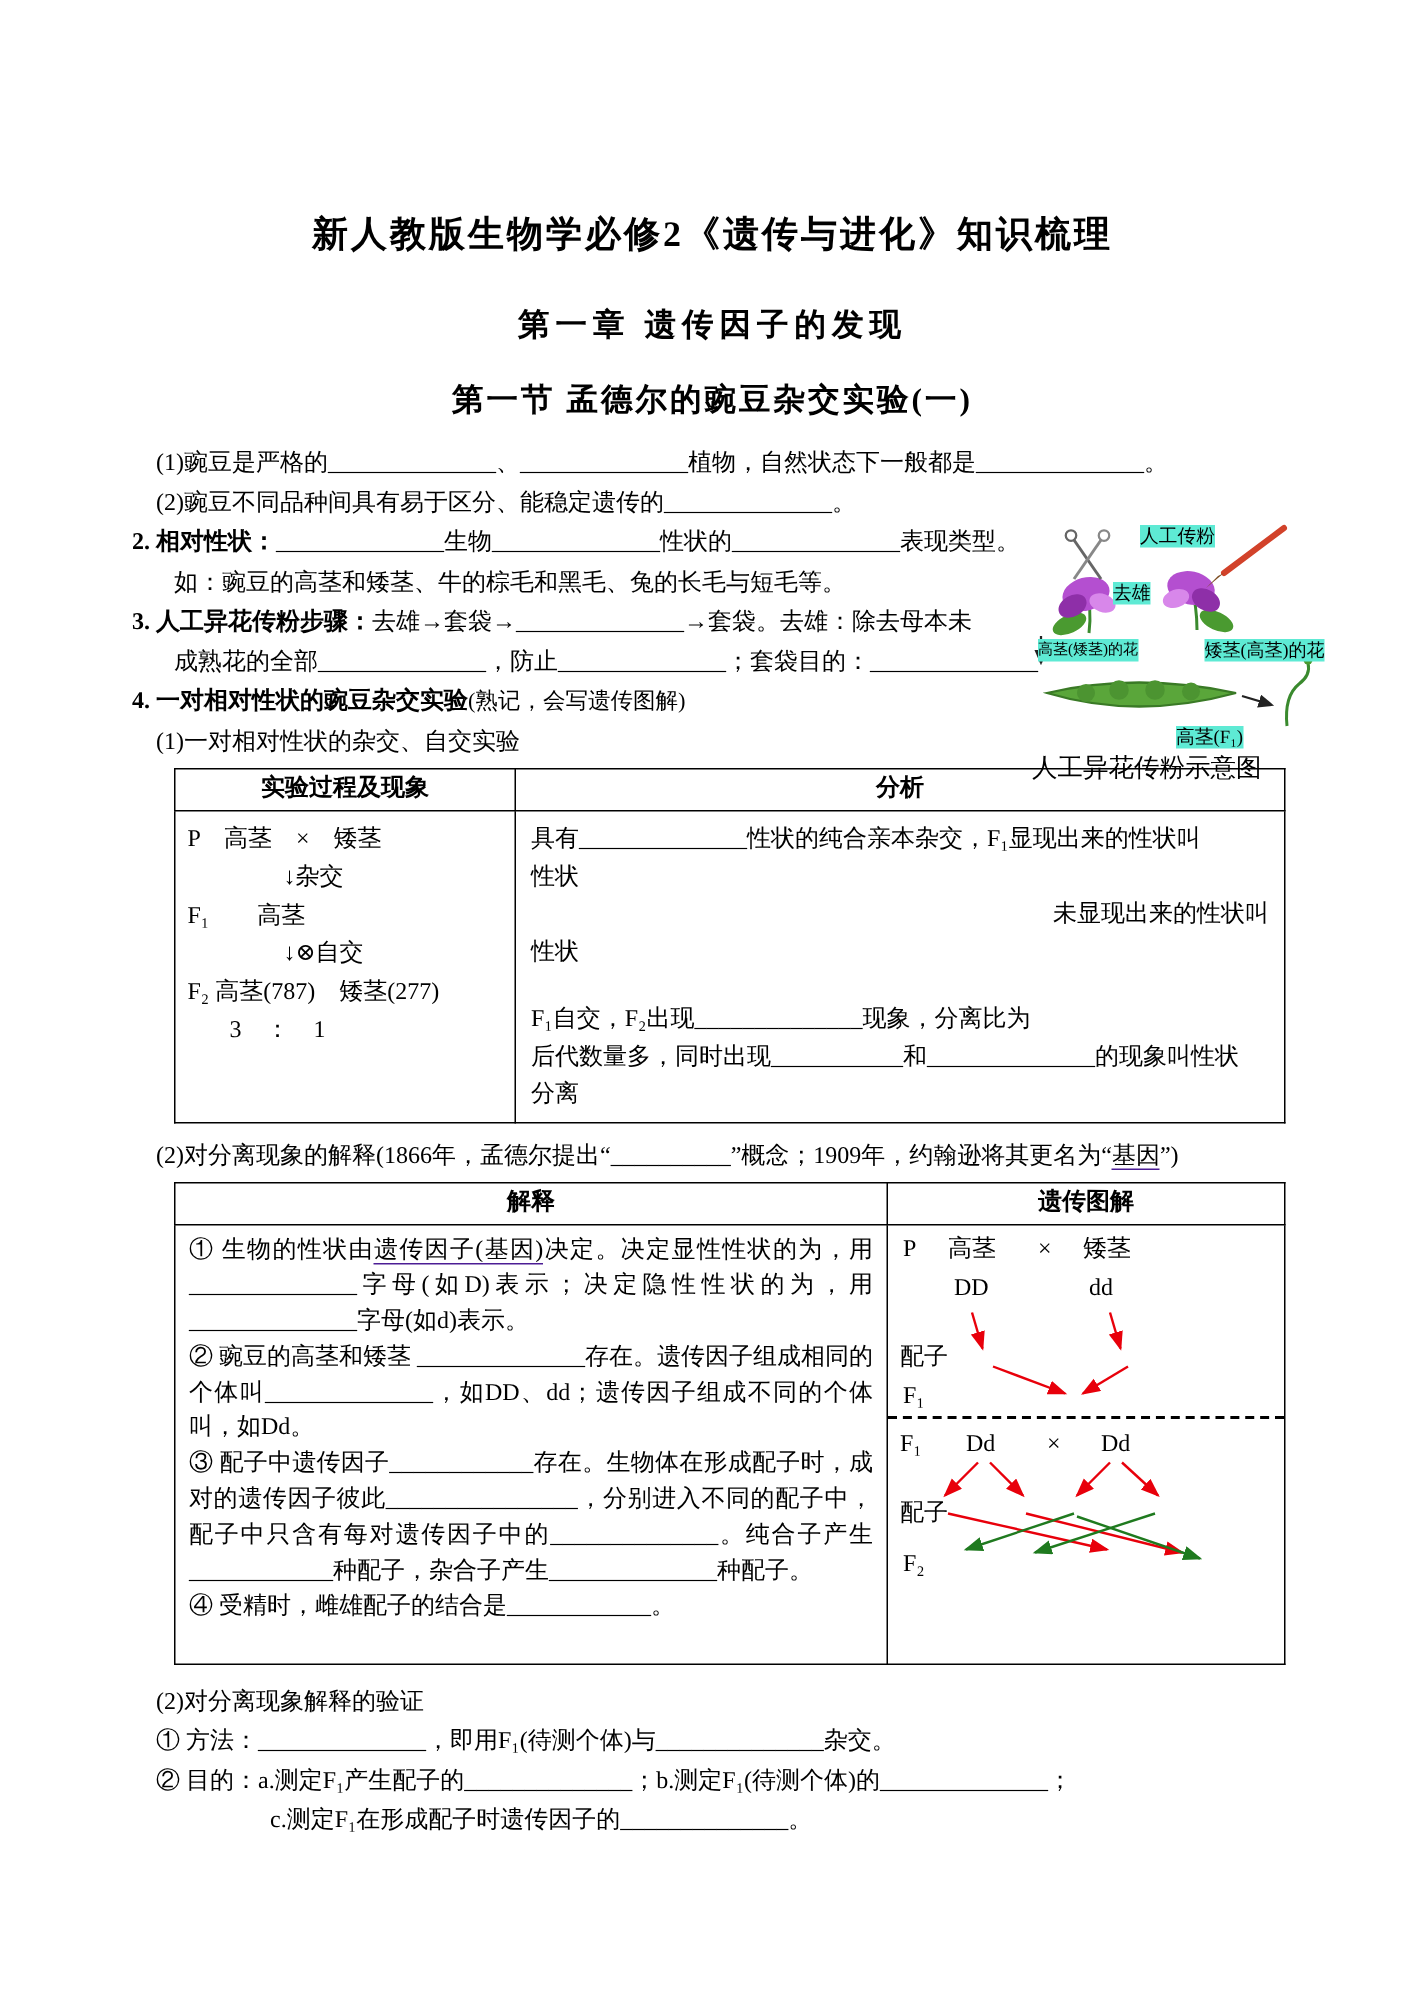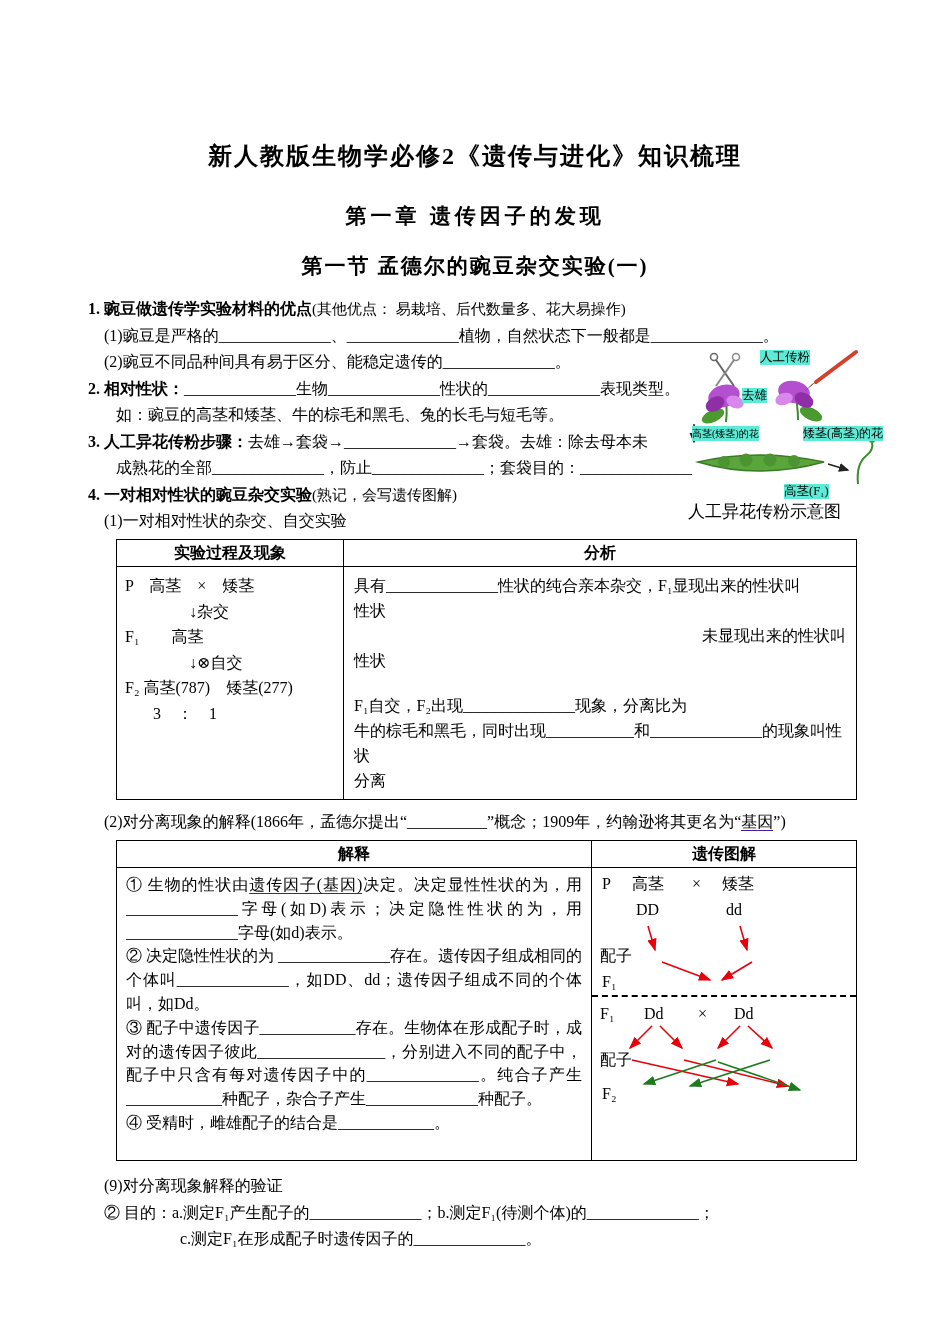"1. 豌豆做遗传学实验材料的优点(其他优点： 易栽培、后代数量多、花大易操作)" div.line { html: <div><span>1. 豌豆做遗传学实验材料的优点</span><span>(其他优点： 易栽培、后代数量多、花大易操作)</span></div> -> none }
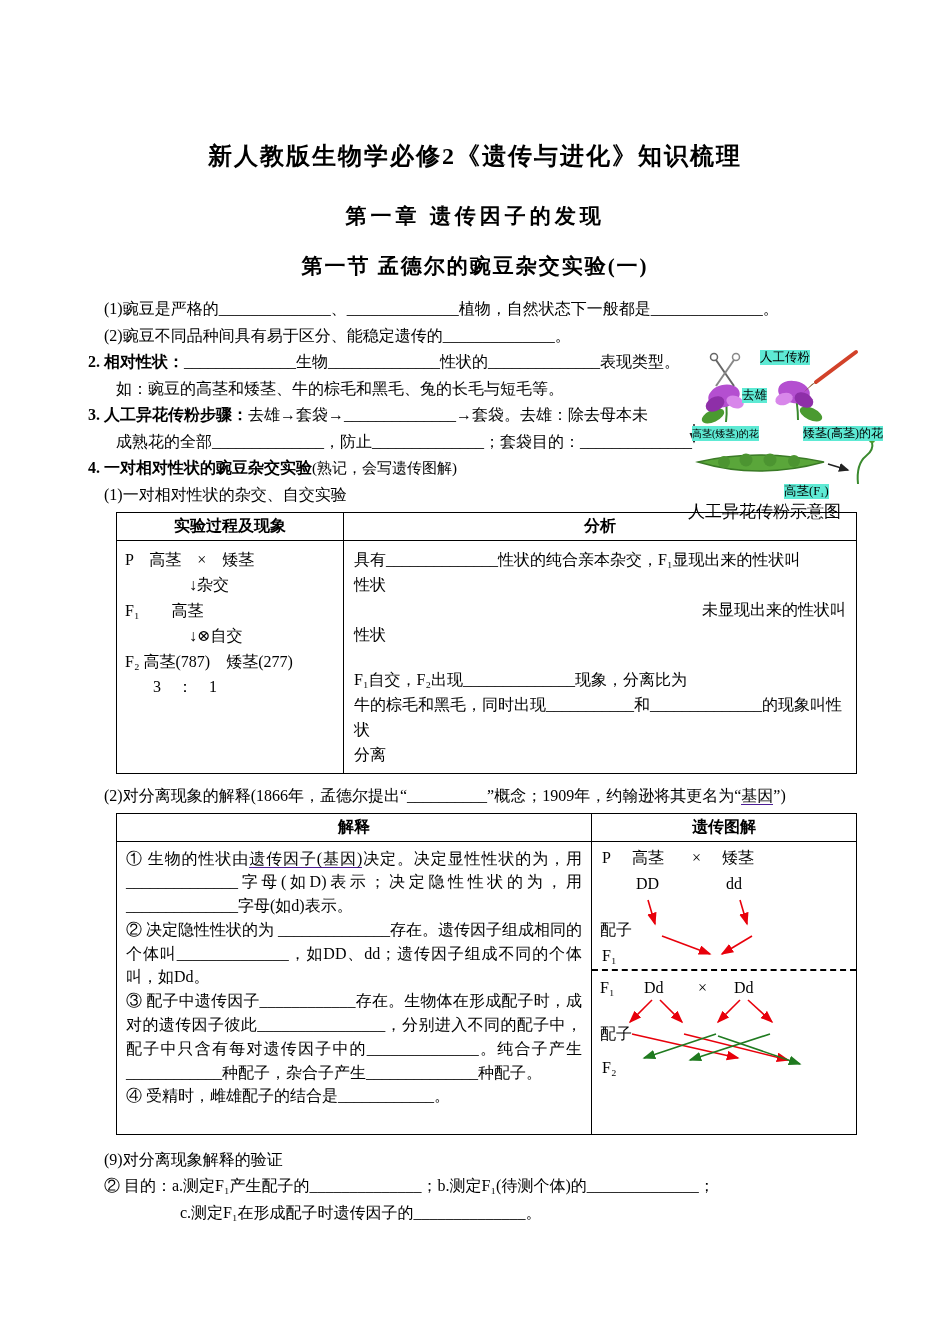"牛的棕毛和黑毛，同时出现___________和______________的现" div { text: 牛的棕毛和黑毛 -> 后代数量多 }
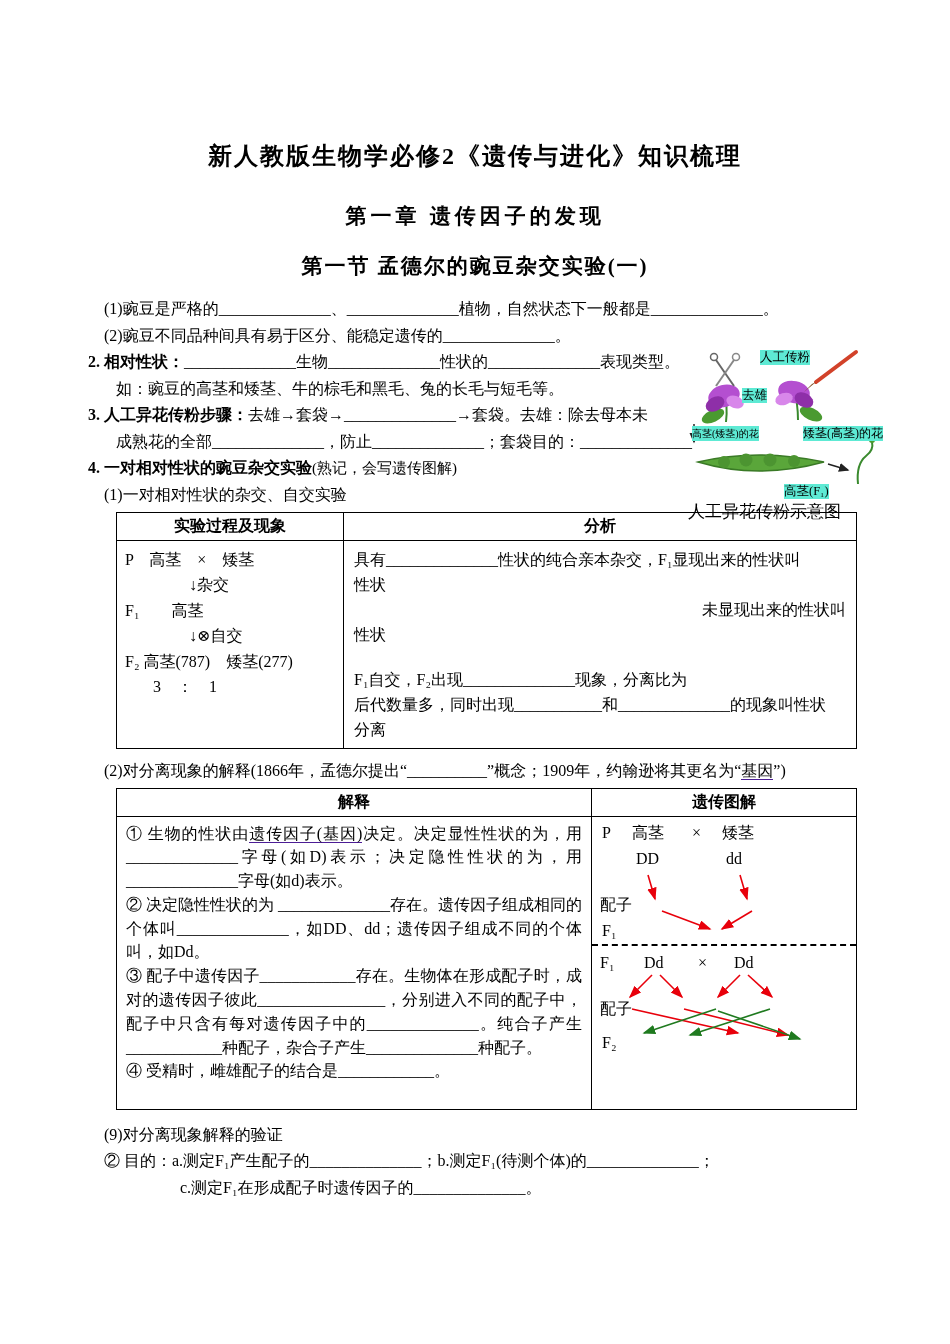"② 决定隐性性状的为" p { text: 决定隐性性状的为 -> 豌豆的高茎和矮茎 }
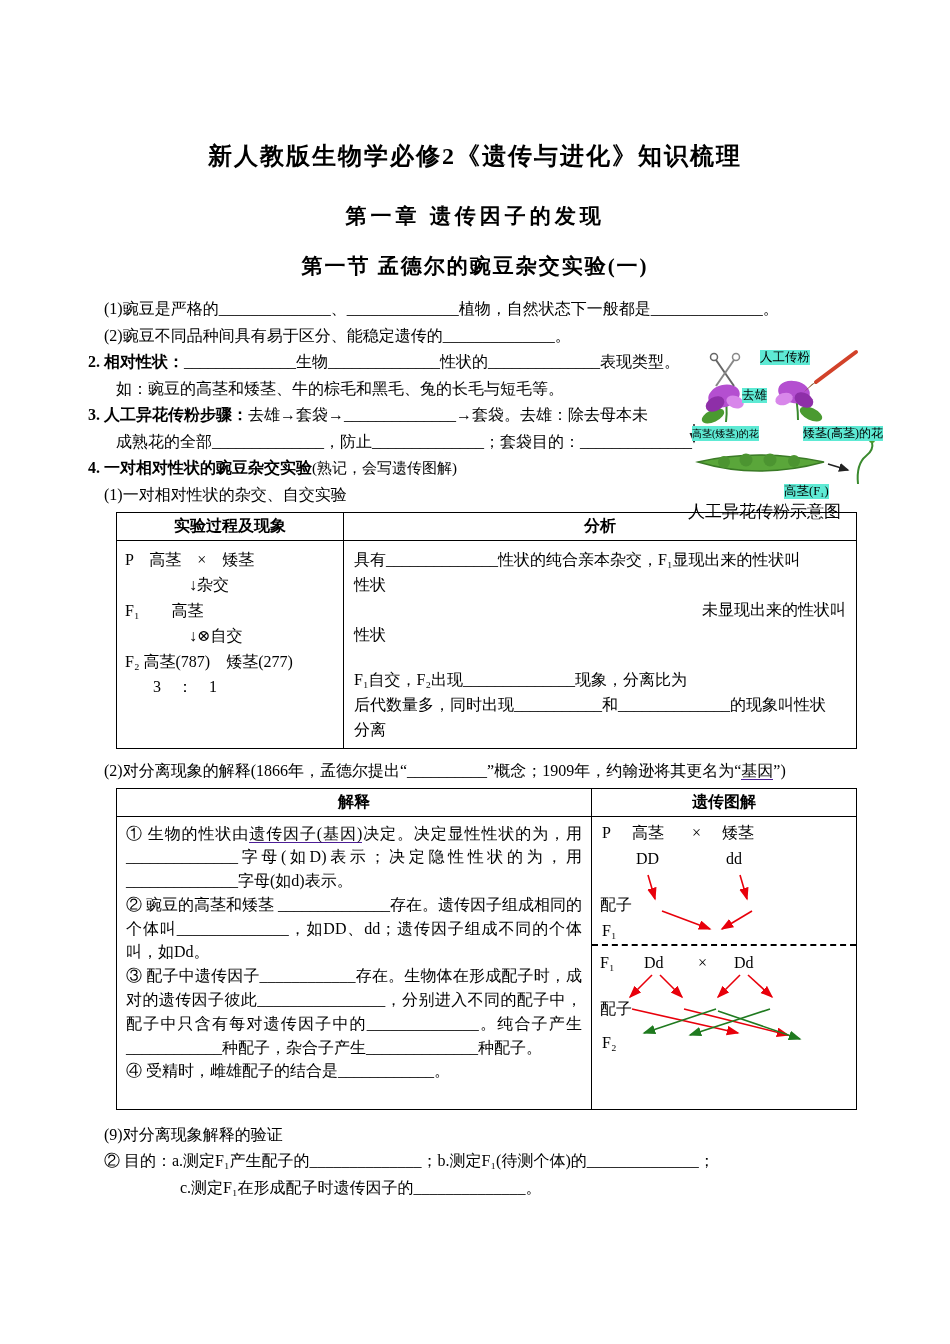"(9)对分离现象解释的验证" div.line { text: 9 -> 2 }
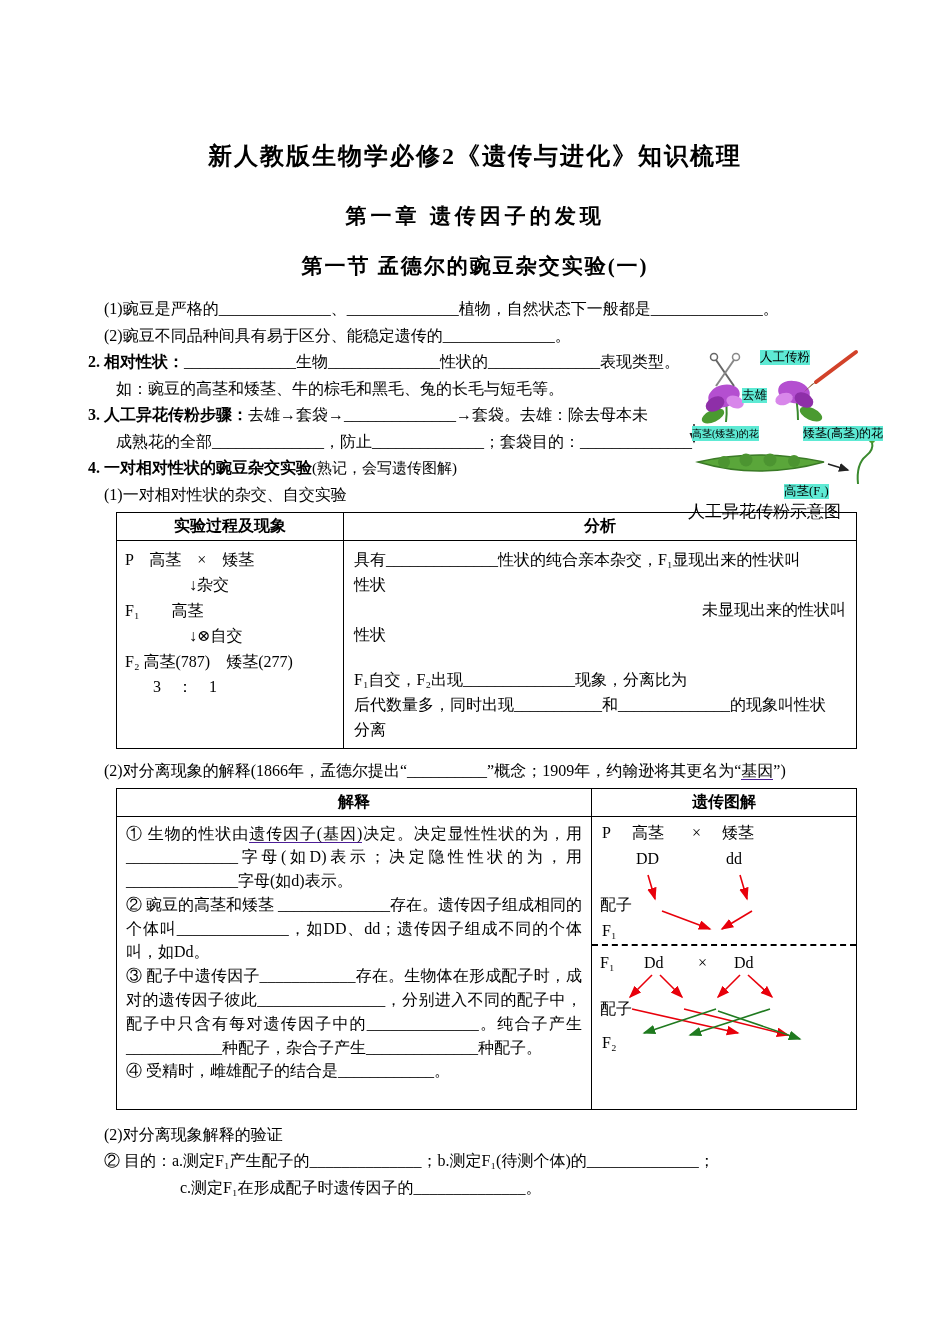"① 方法：______________，即用F₁(待测个体)与______________杂交。" div.line { html: none -> <div>① 方法：______________，即用F₁(待测个体)与______________杂交。</div> }
